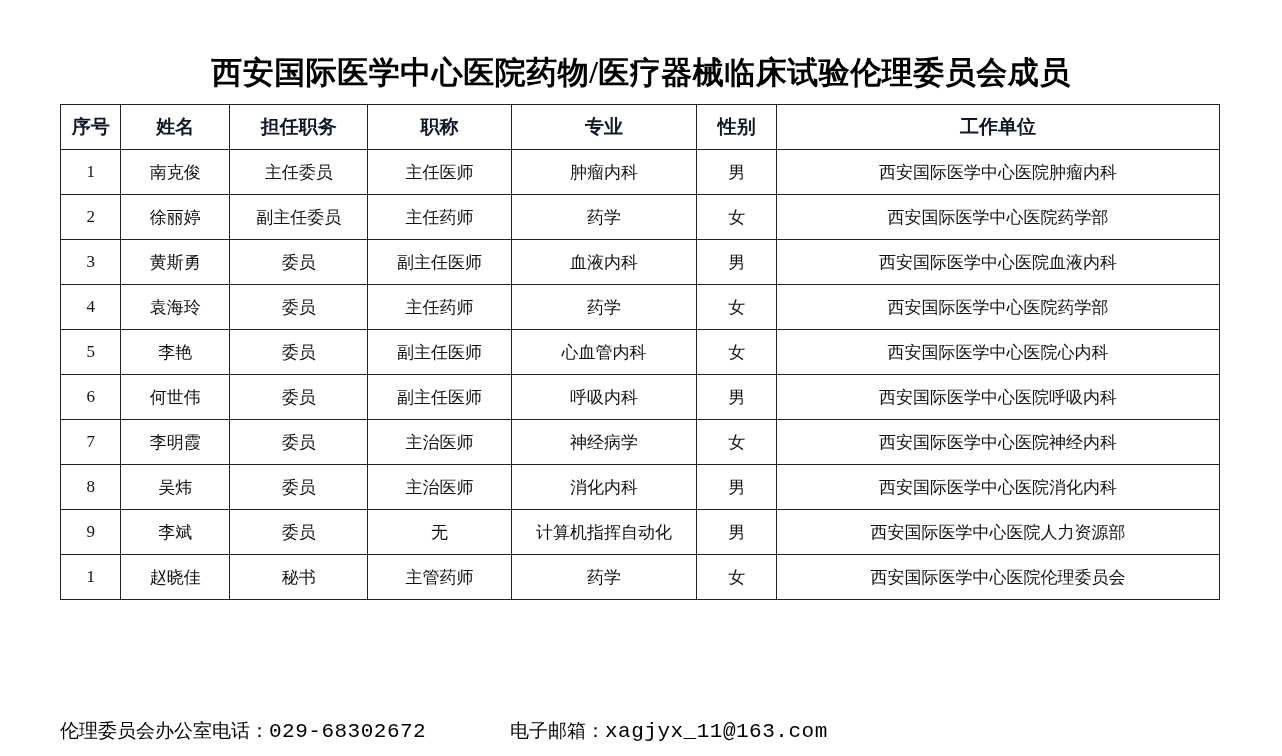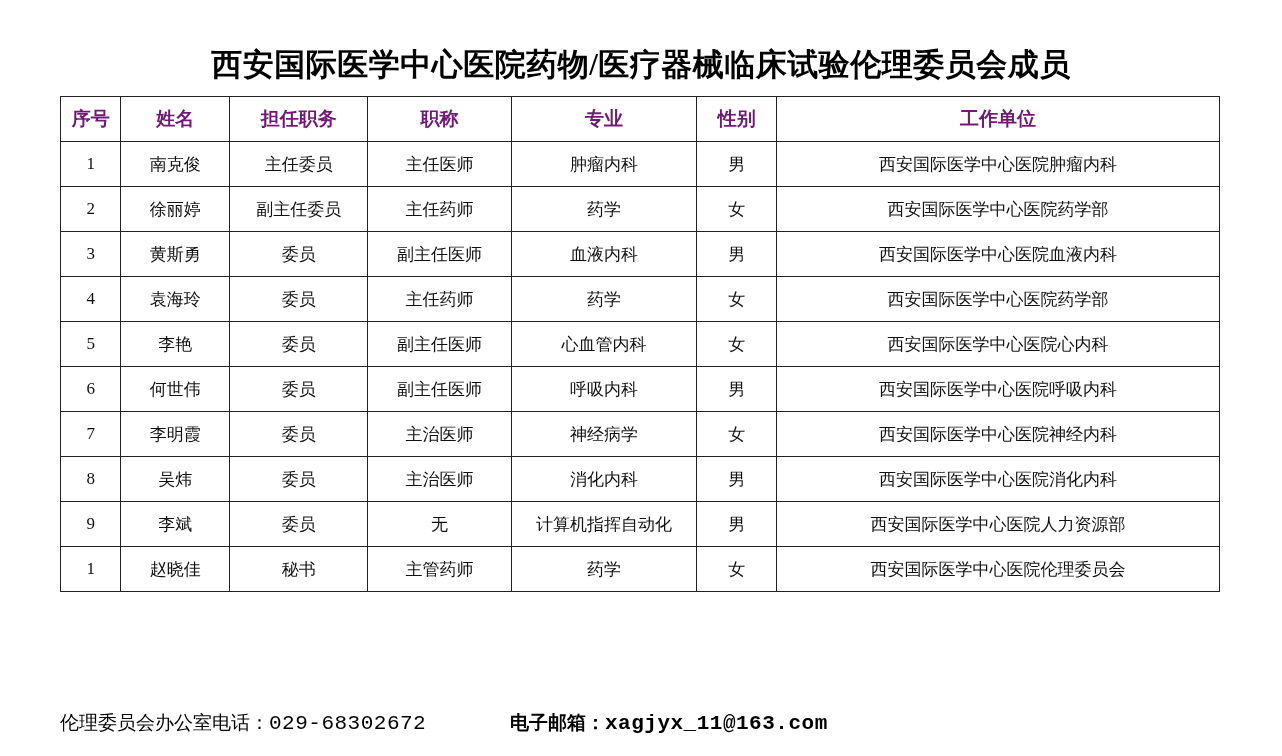"西安国际医学中心医院药物/医疗器械临床试验伦理委员会成员" .page { margin-top: none -> 8px }
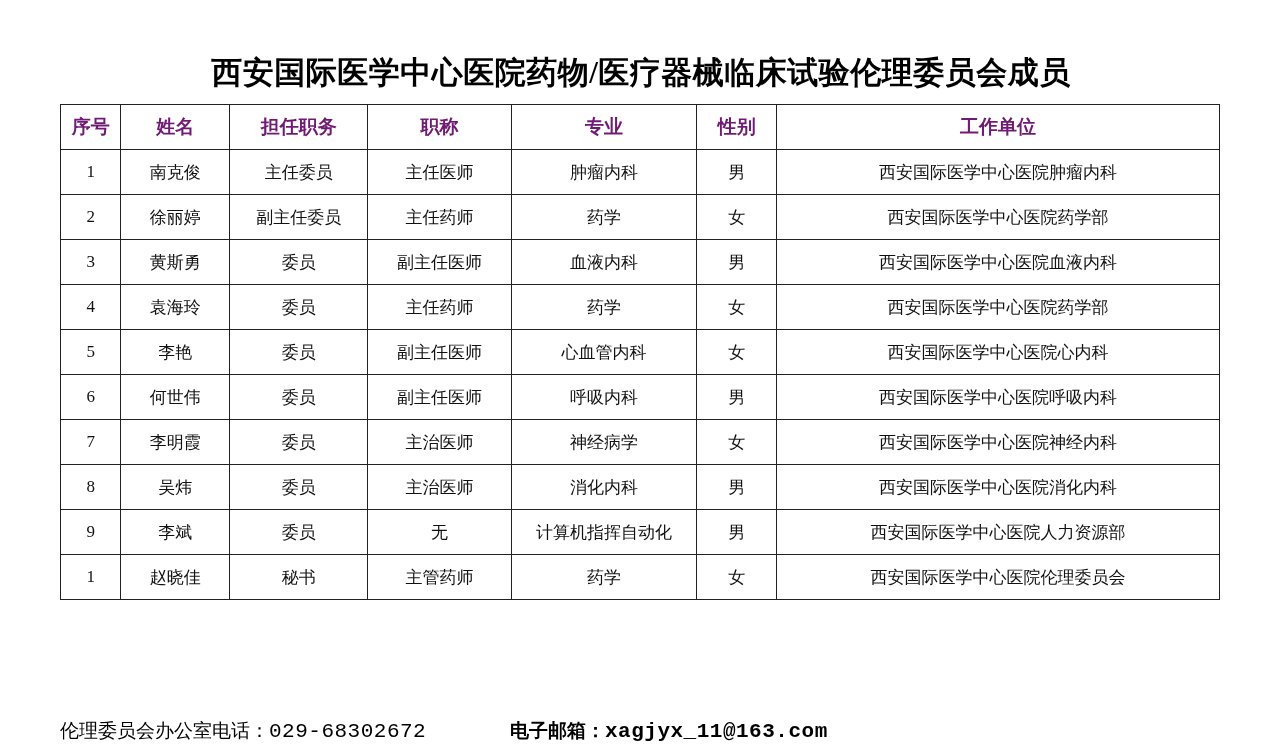"序号" table.members th { color: #701a75 -> #0f172a }
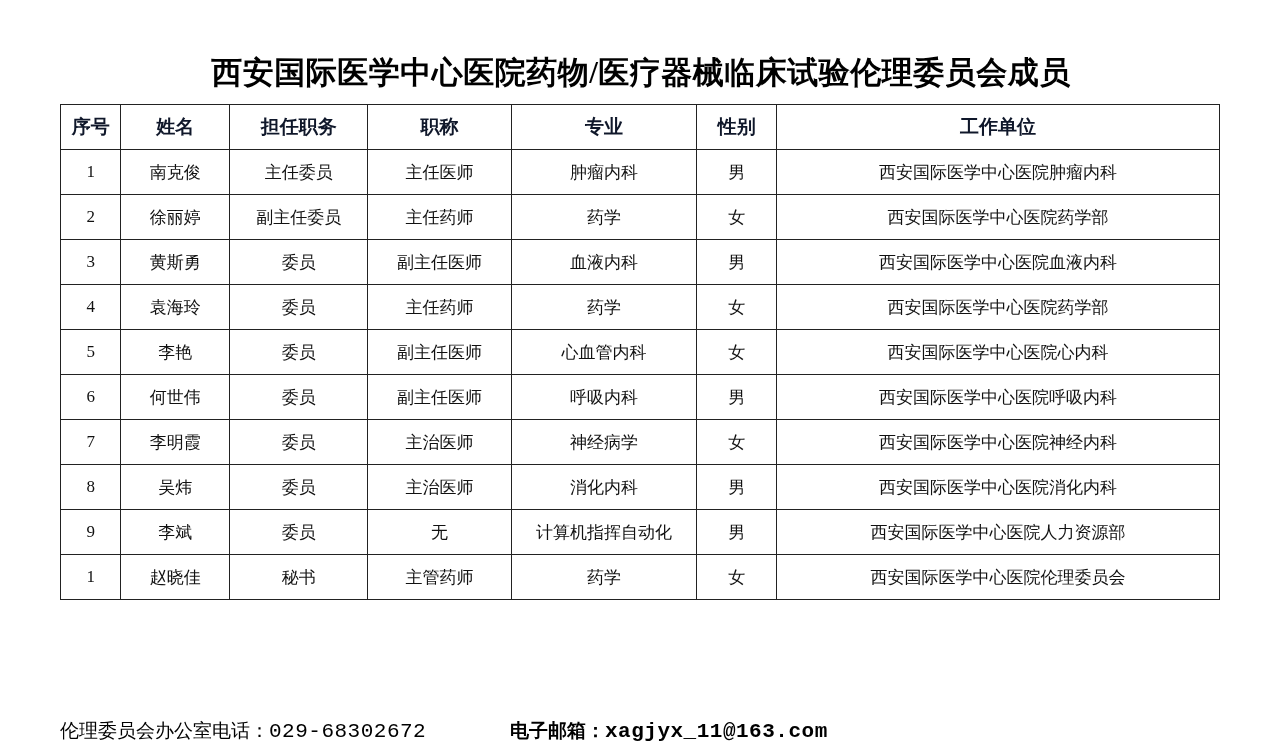"电子邮箱：xagjyx_11@163.com" .footer-email { font-weight: bold -> none }
